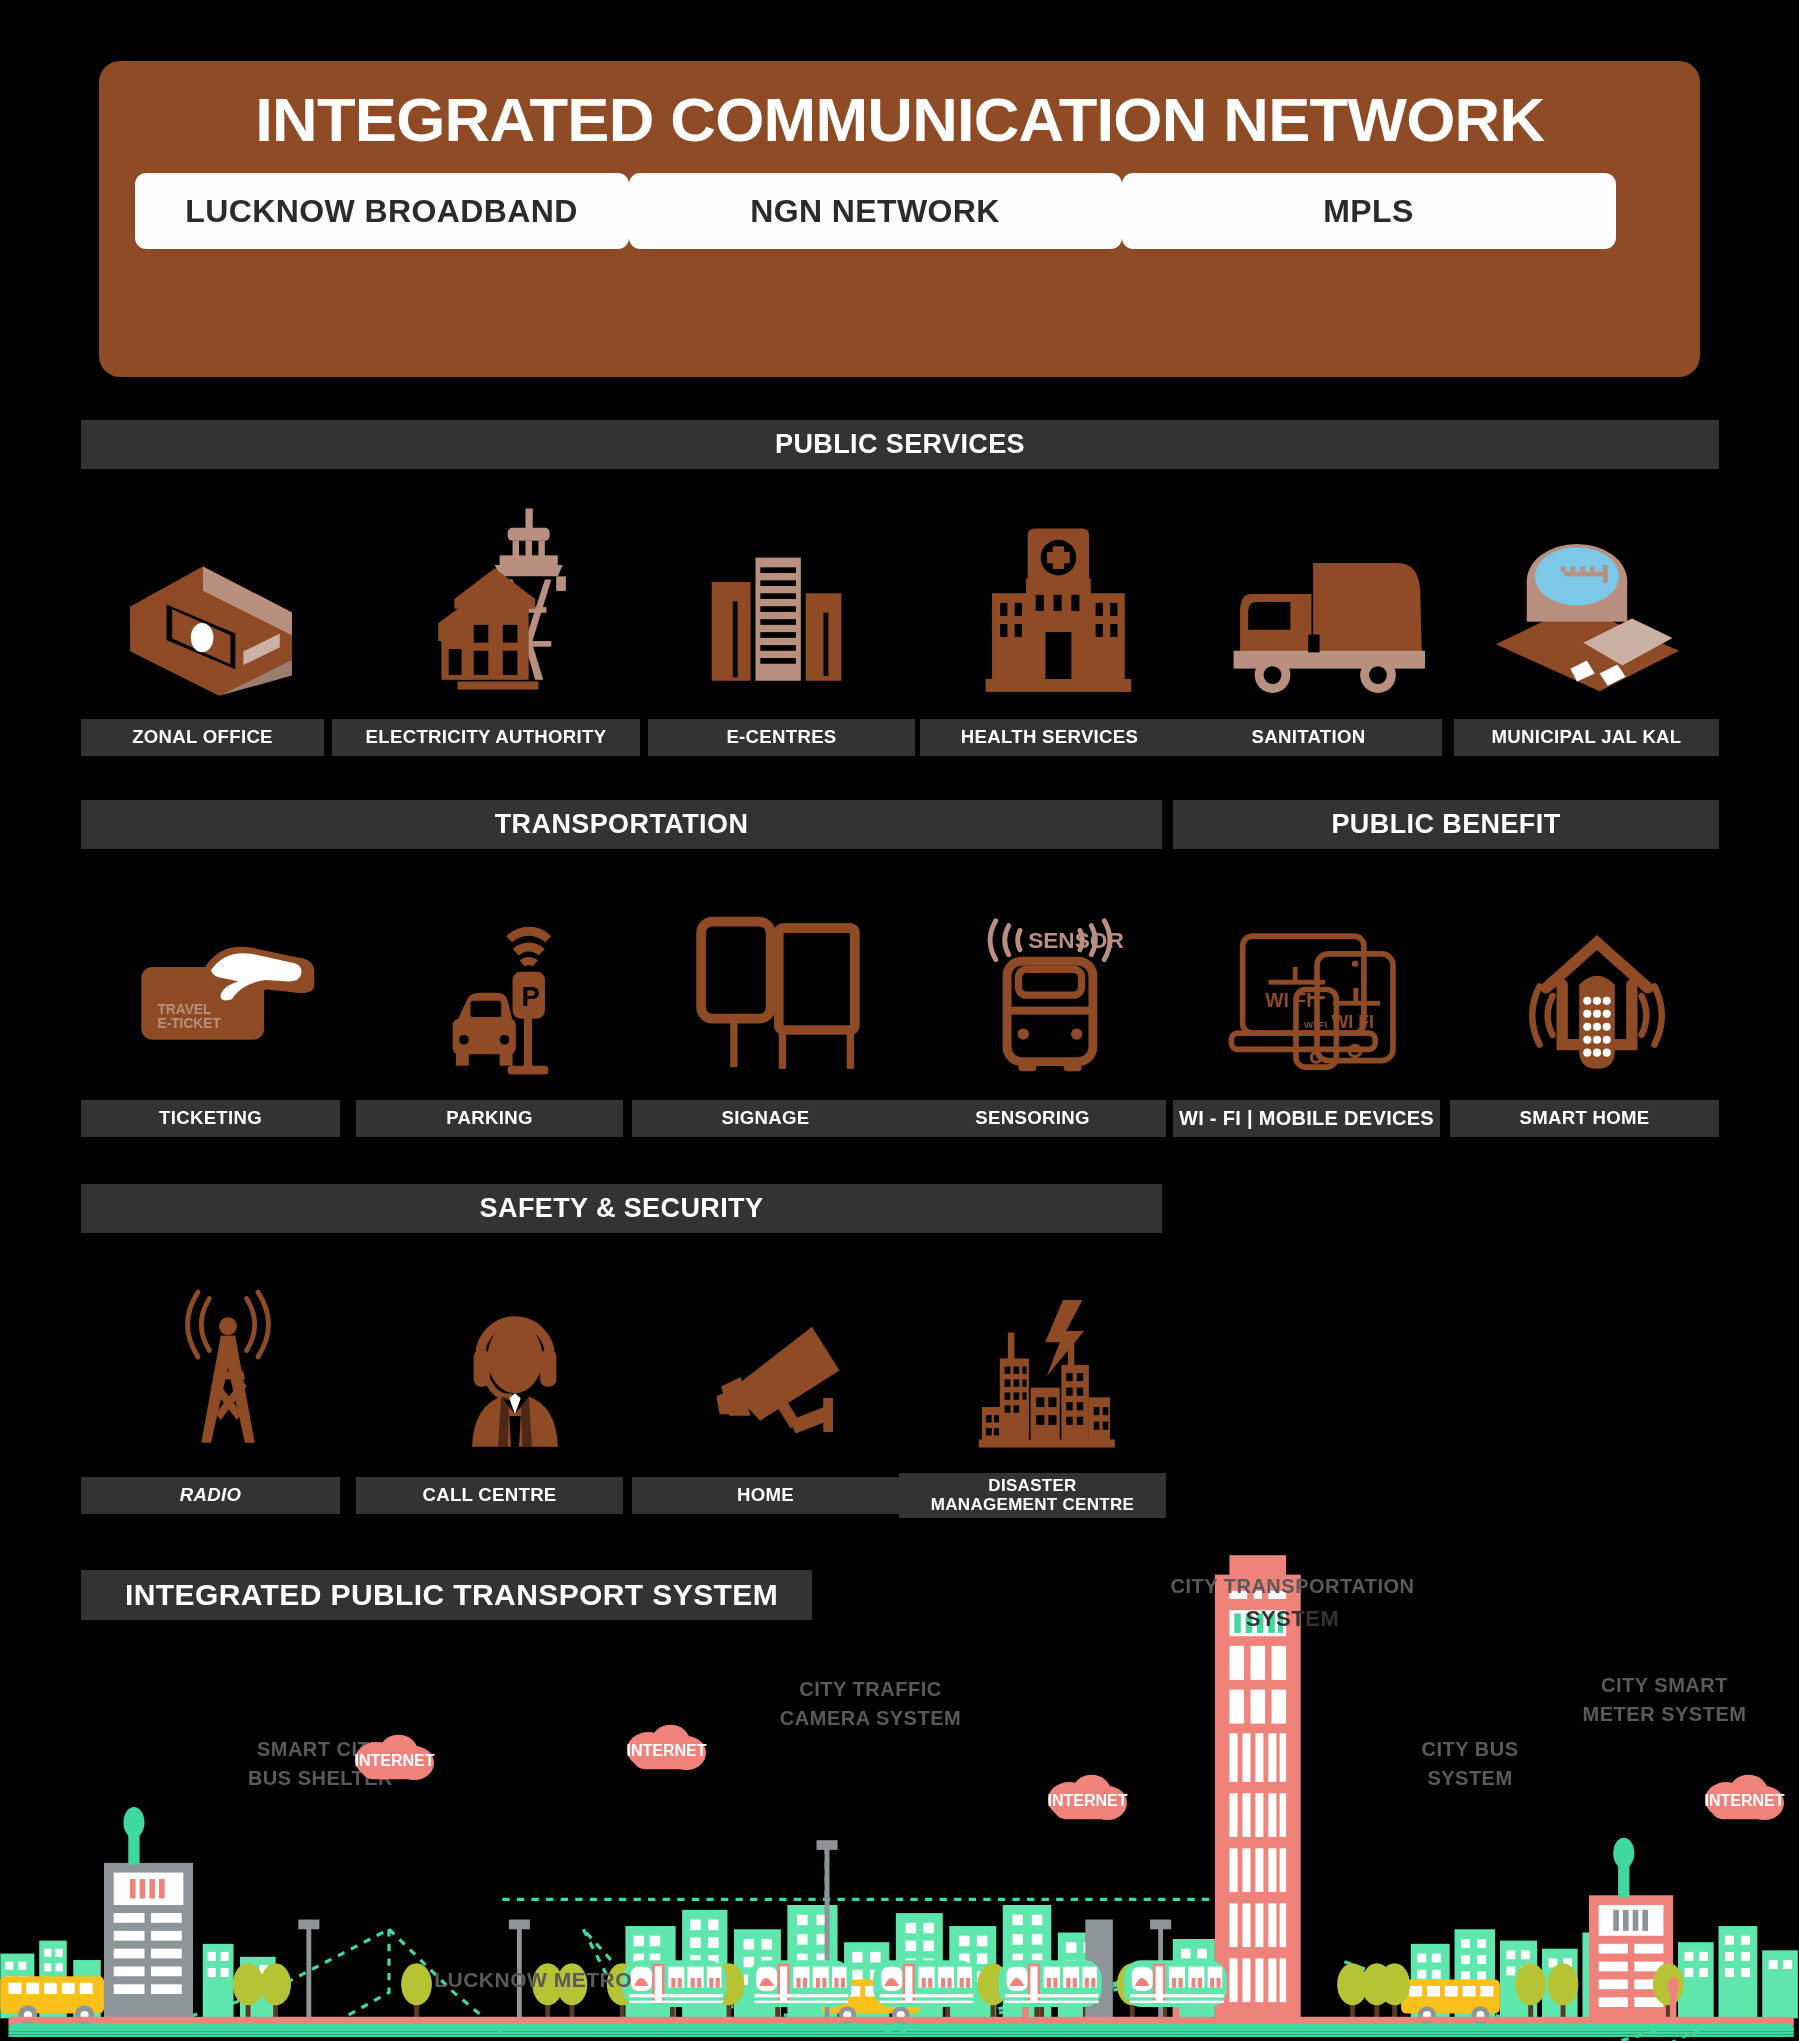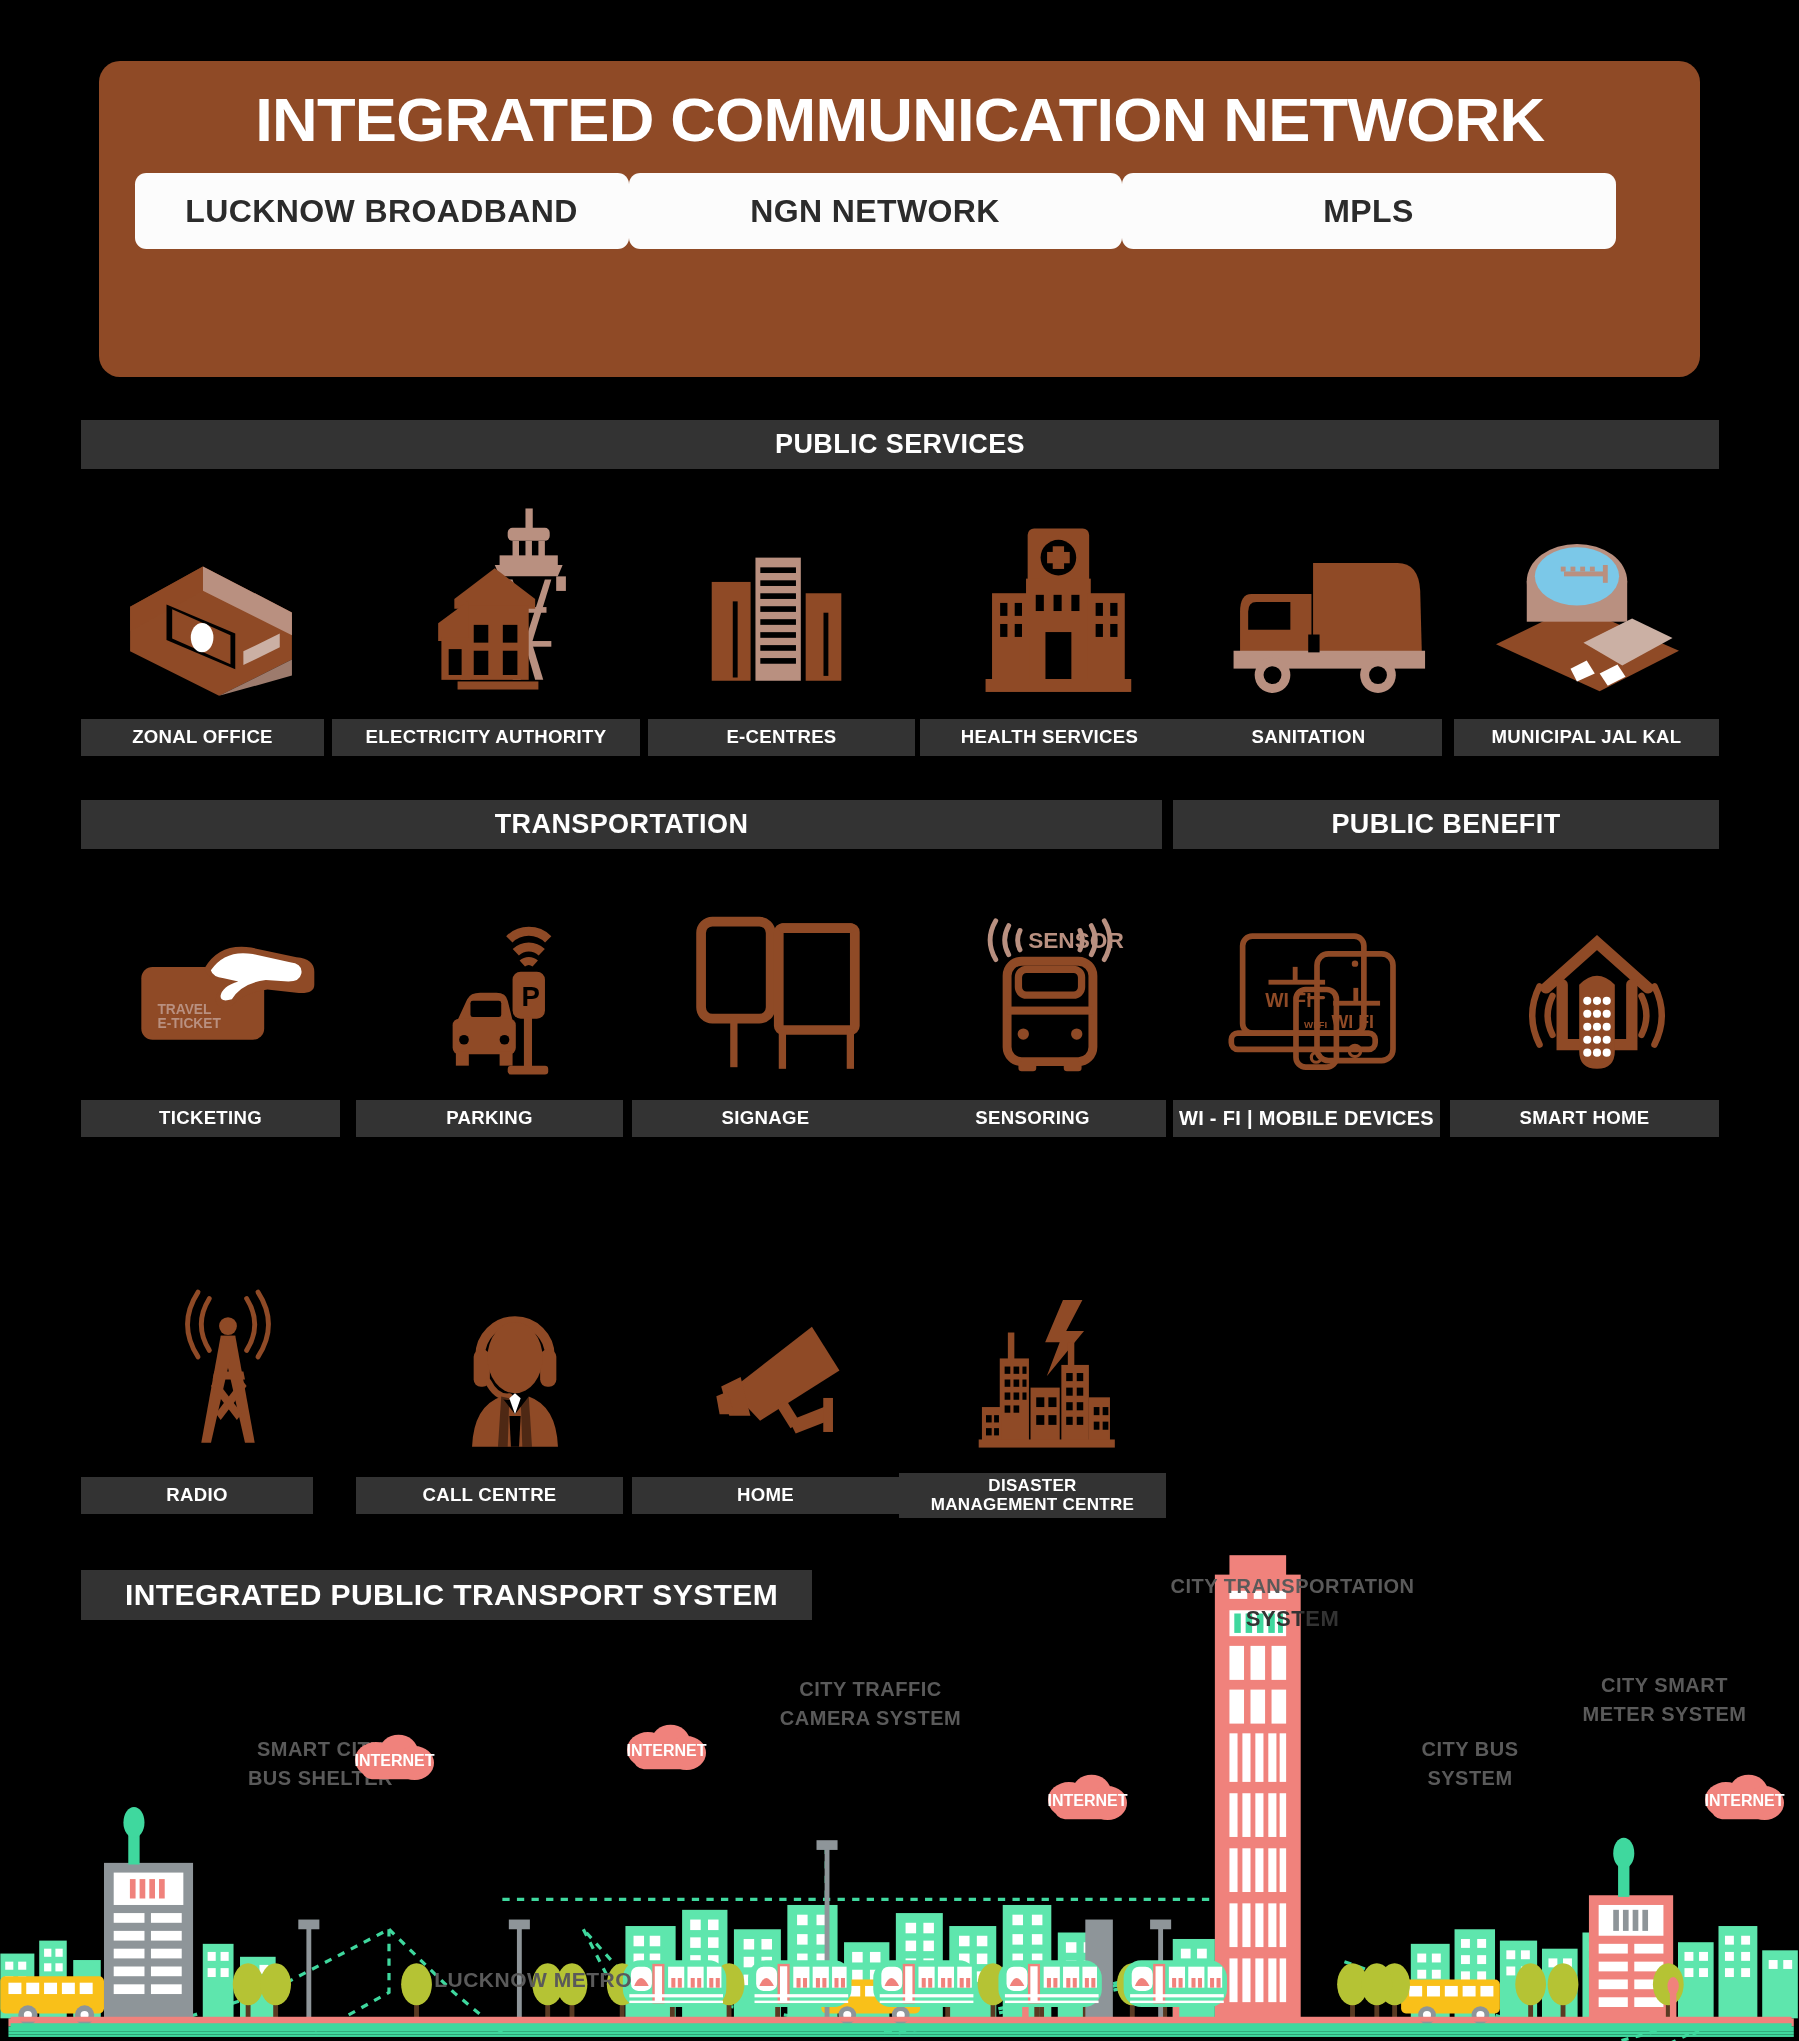"SAFETY & SECURITY" div.secbar { html: none -> <div>SAFETY &amp; SECURITY</div> }
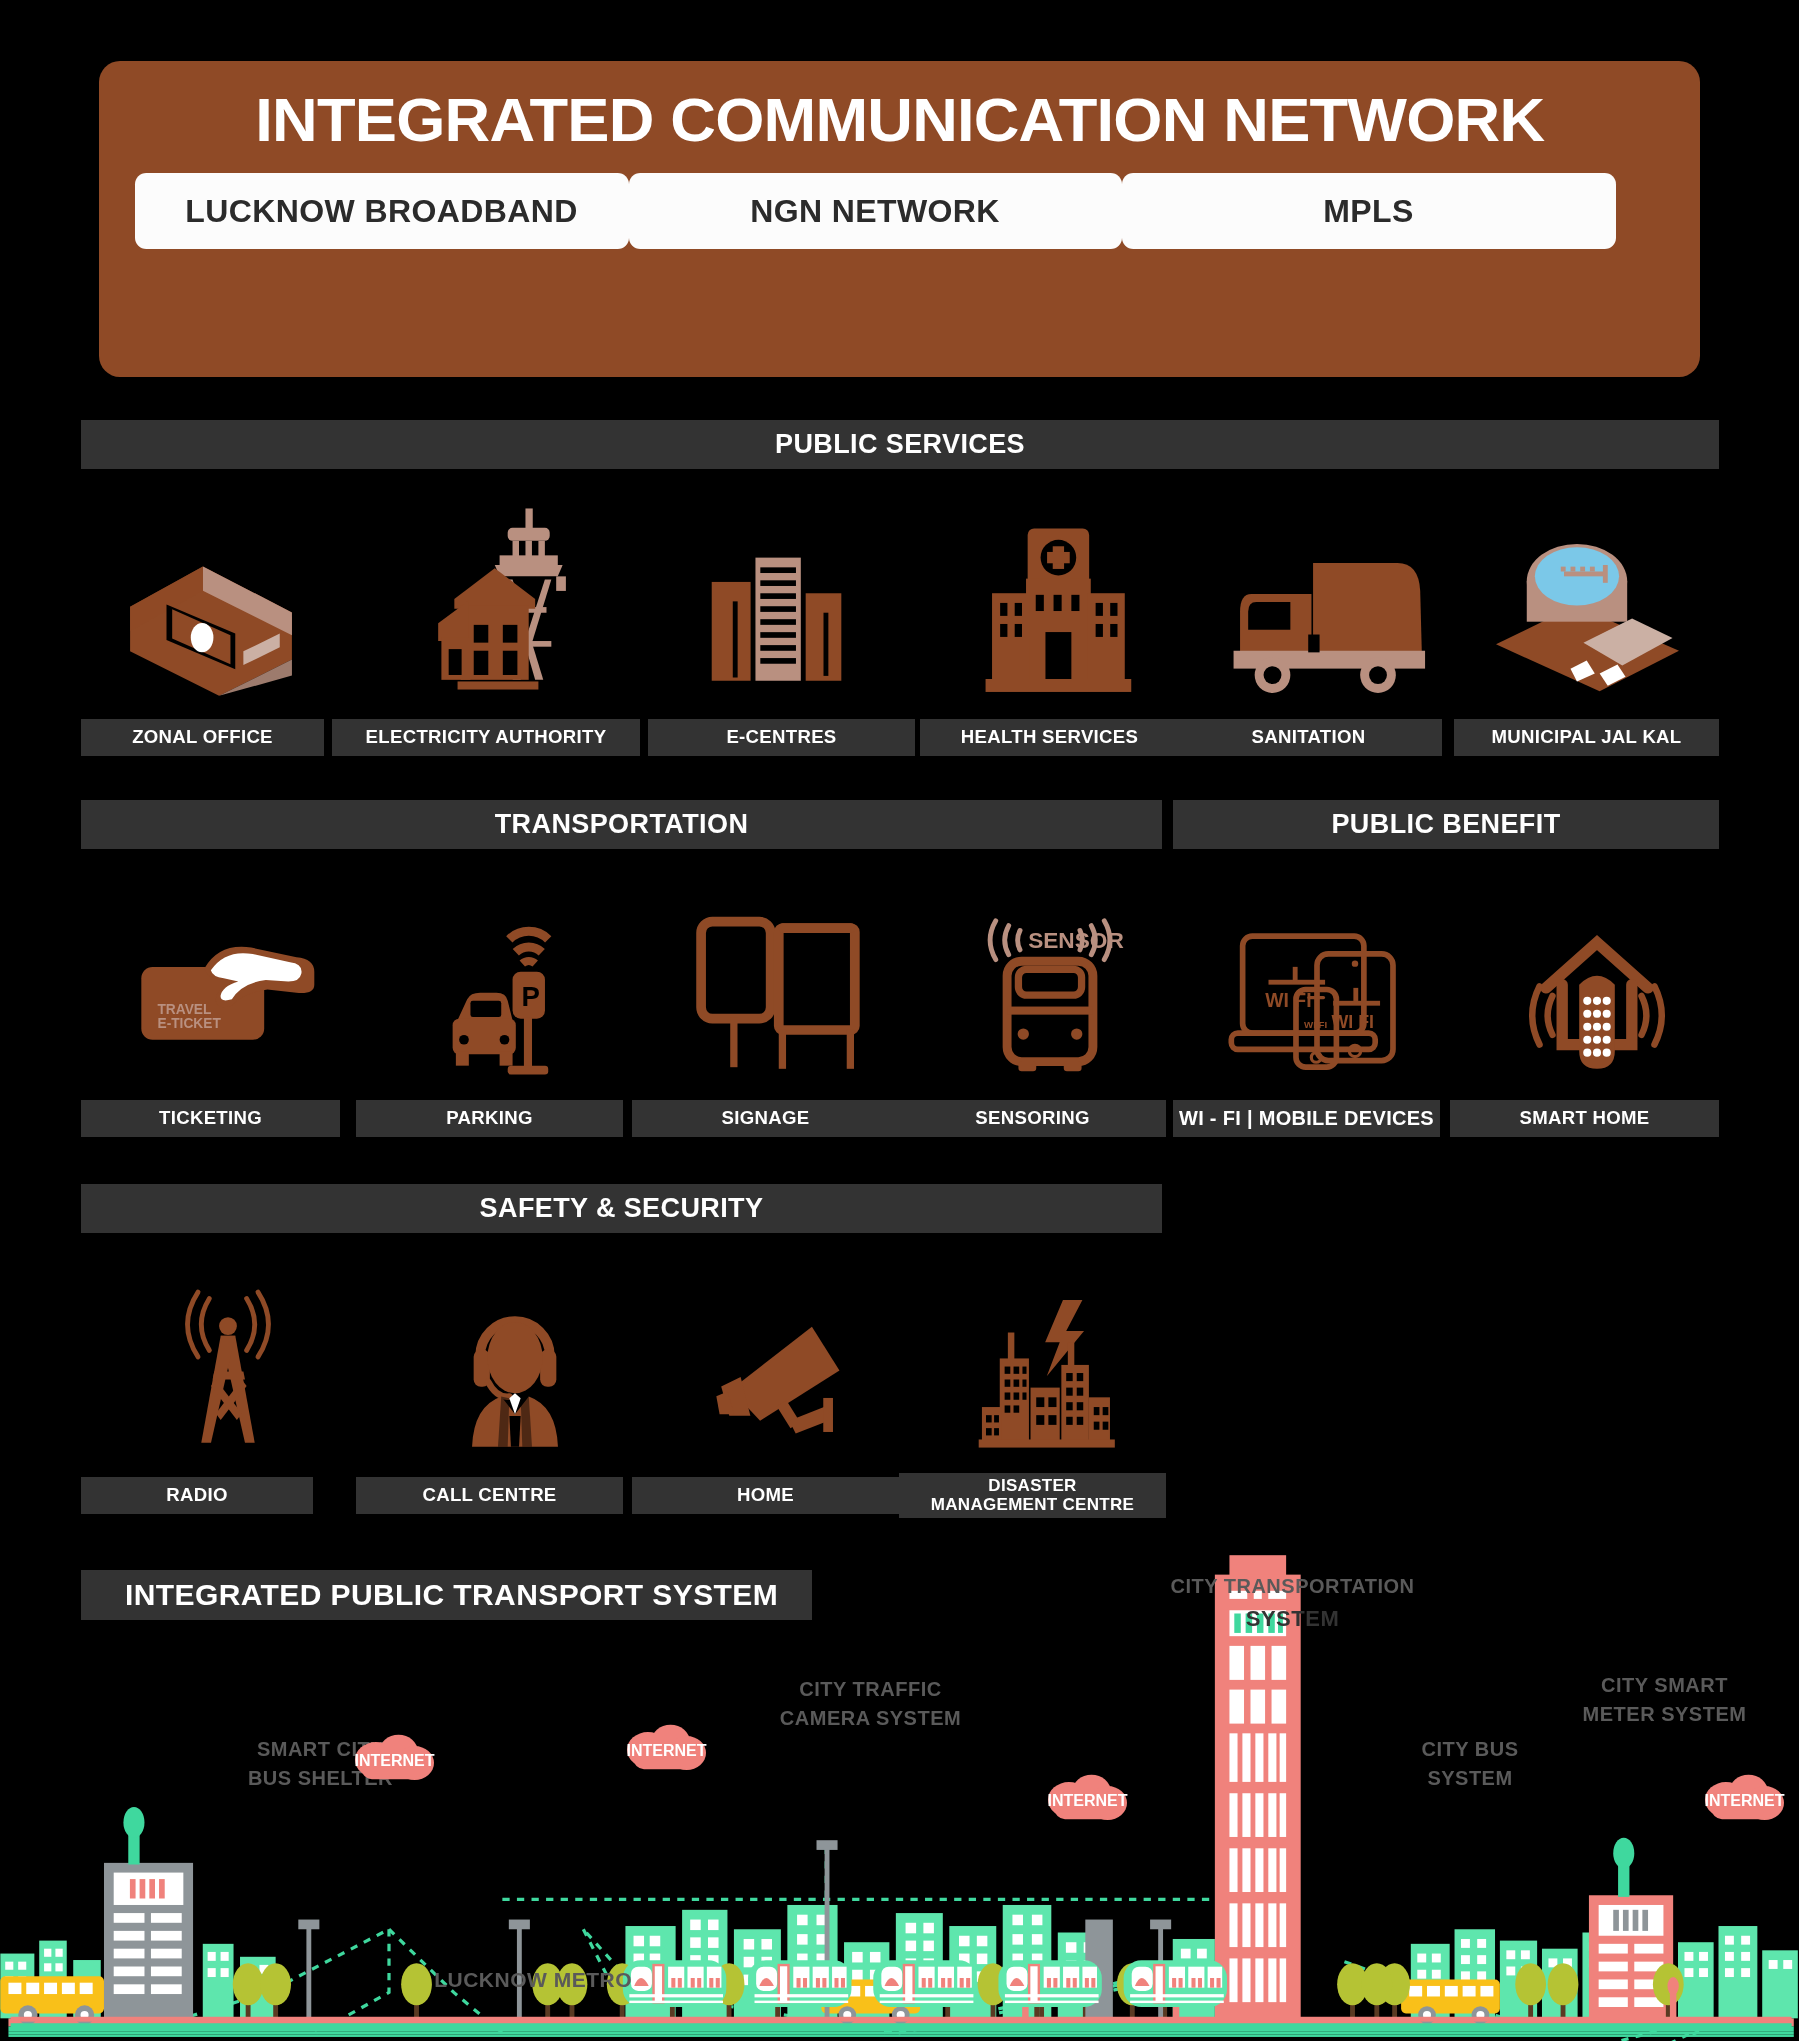"RADIO" div.lbl { font-style: none -> italic; width: 232px -> 259px }
